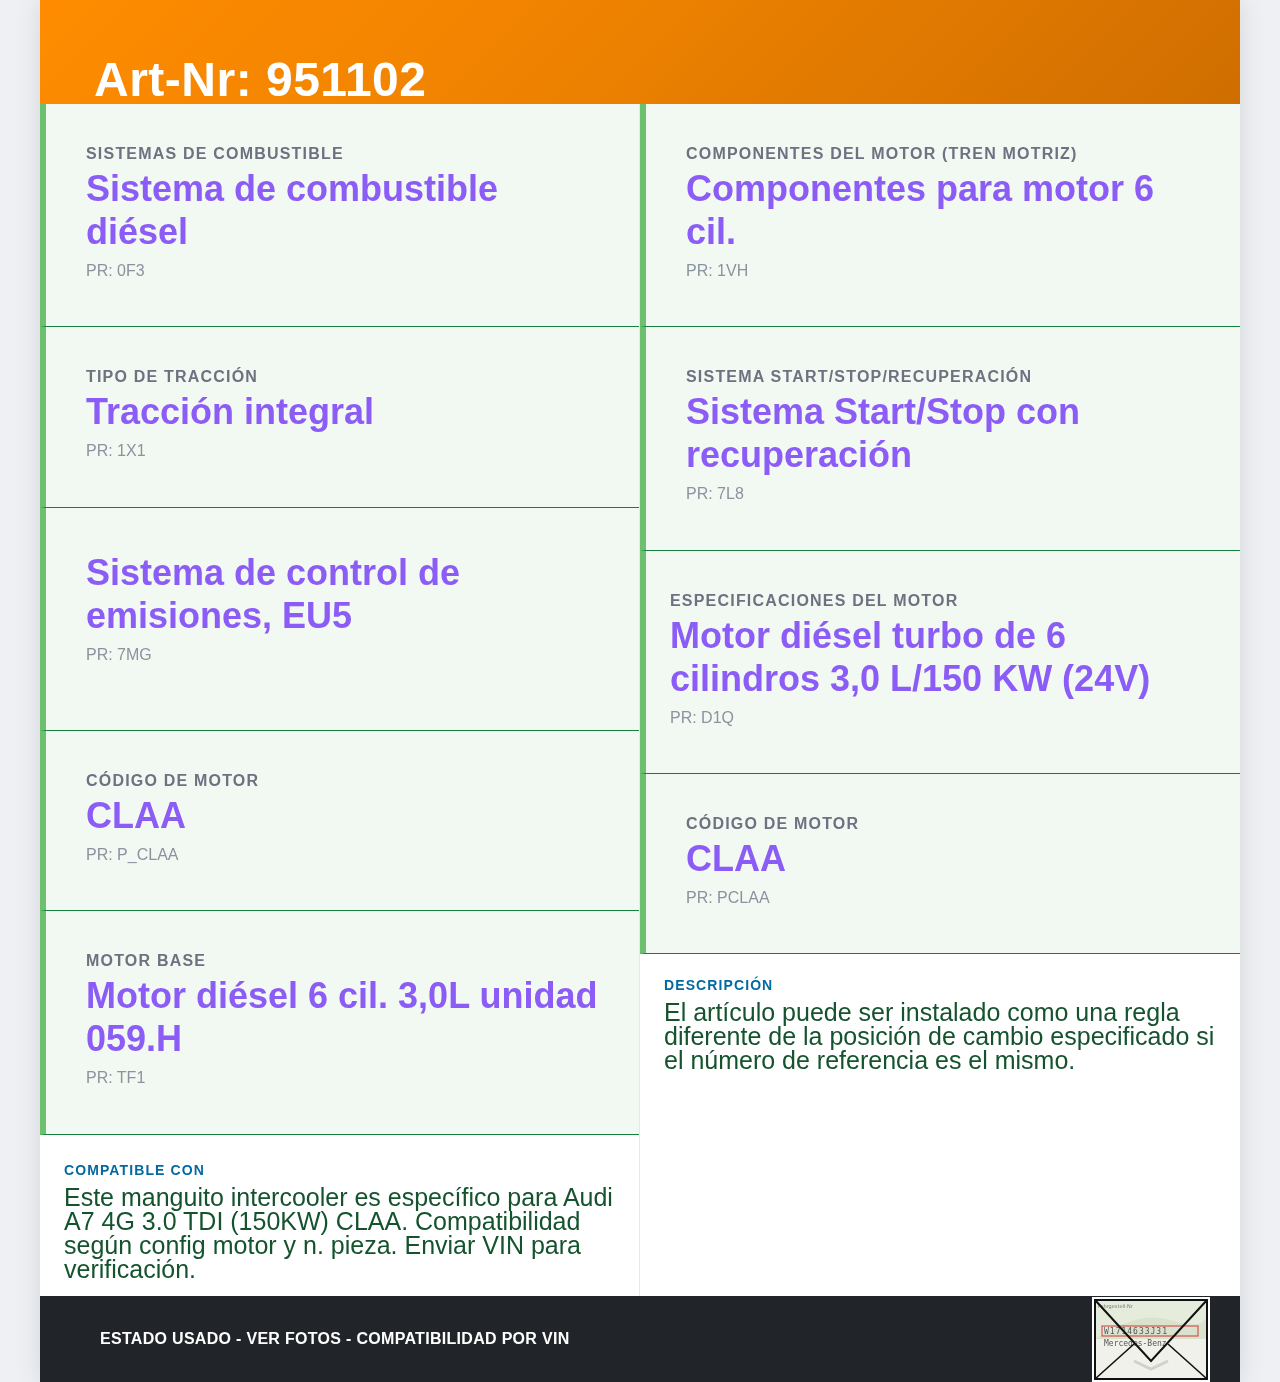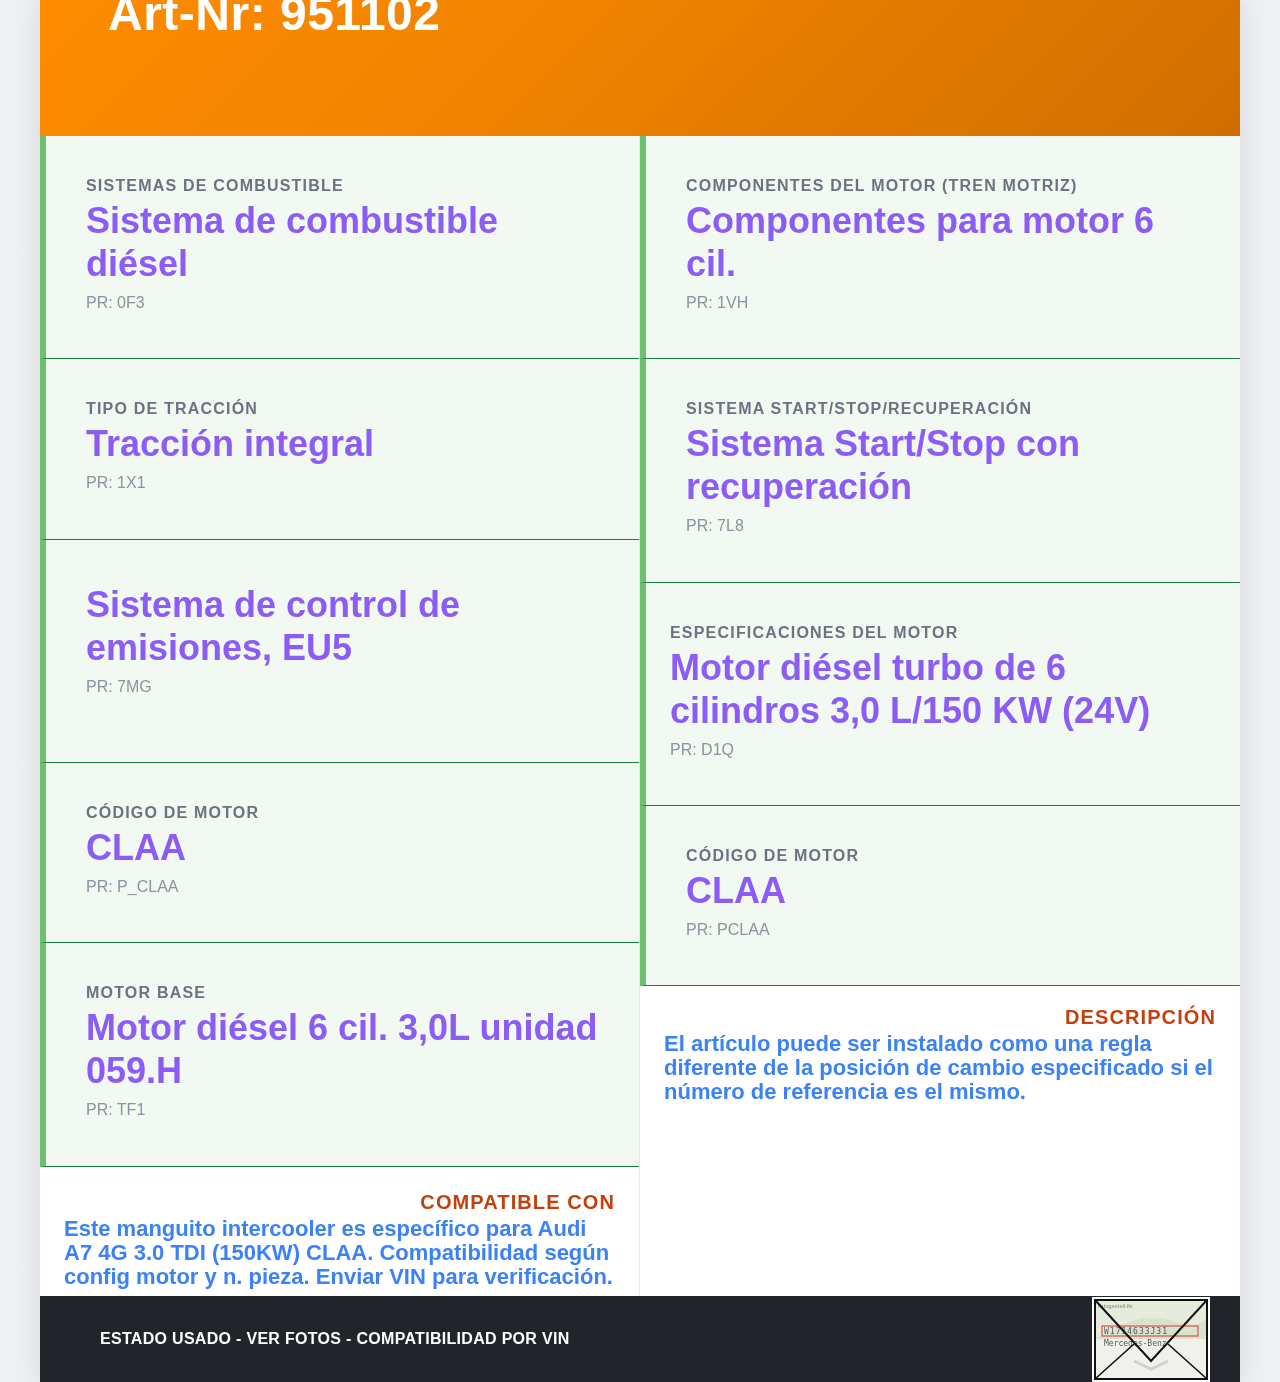"Art-Nr: 951102" .header { align-items: flex-start -> flex-end; height: 136px -> 104px; padding-left: 68px -> 54px }
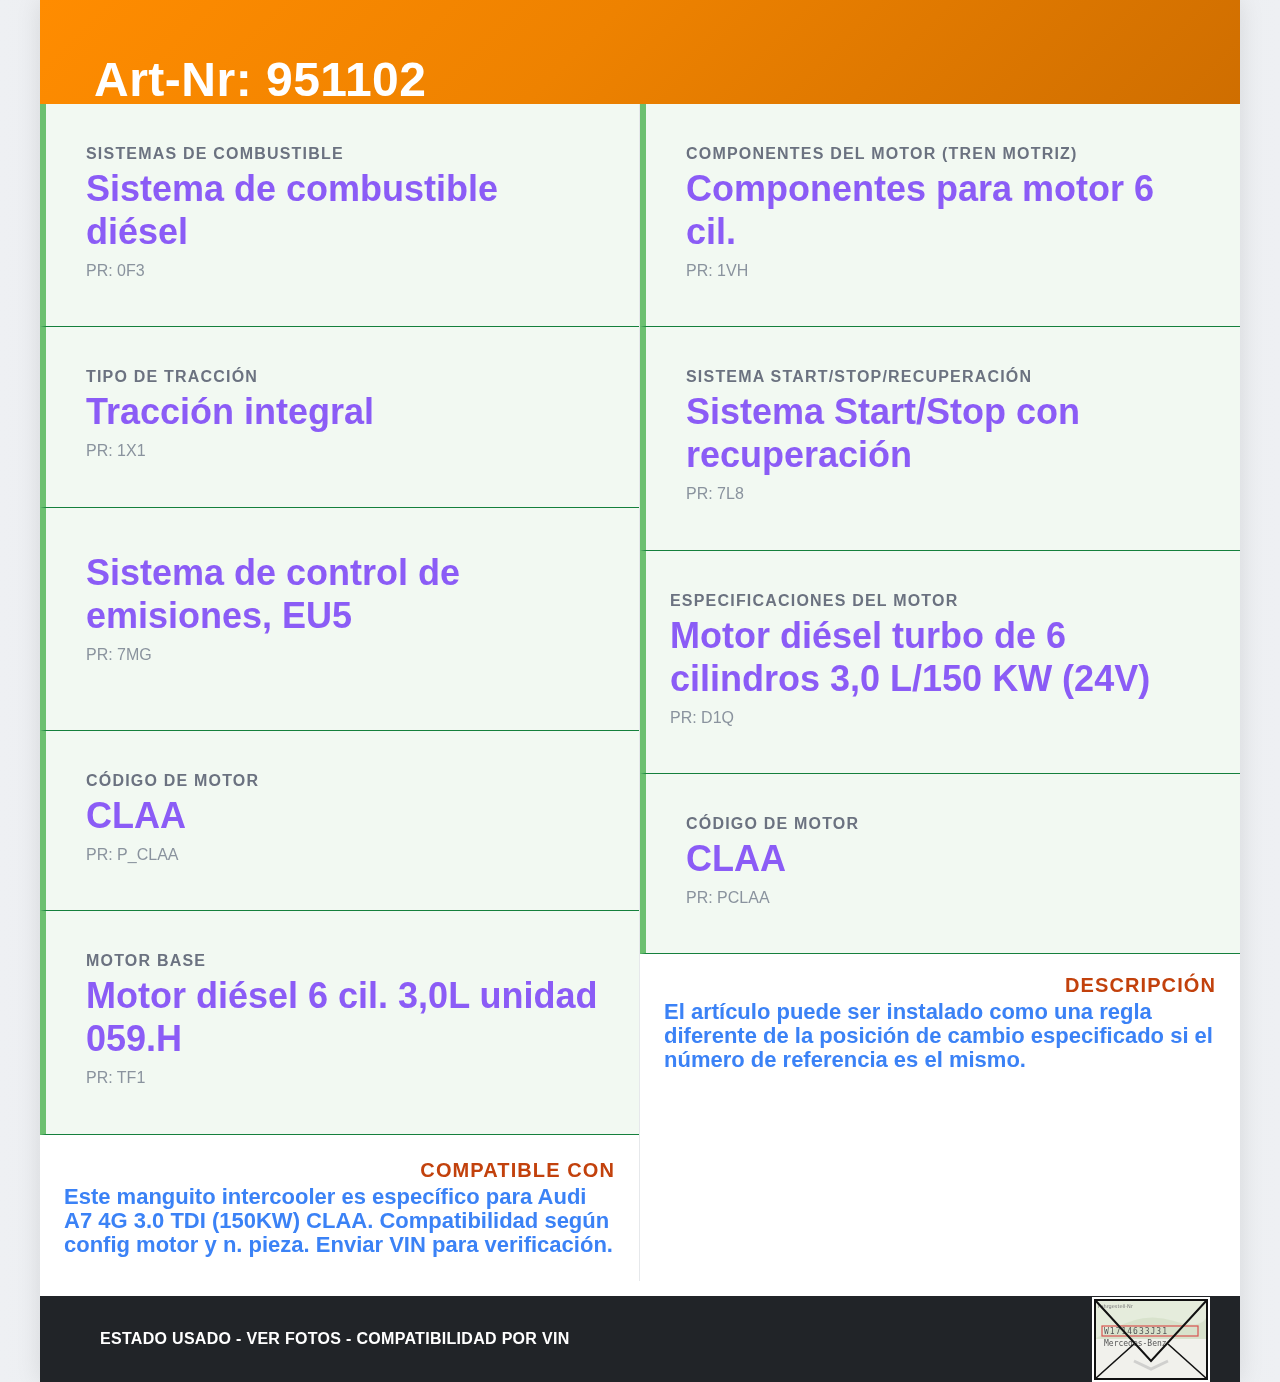"DESCRIPCIÓN" .note .label { color: #c2410c -> #0369a1; font-size: 20px -> 14px; text-align: right -> none }
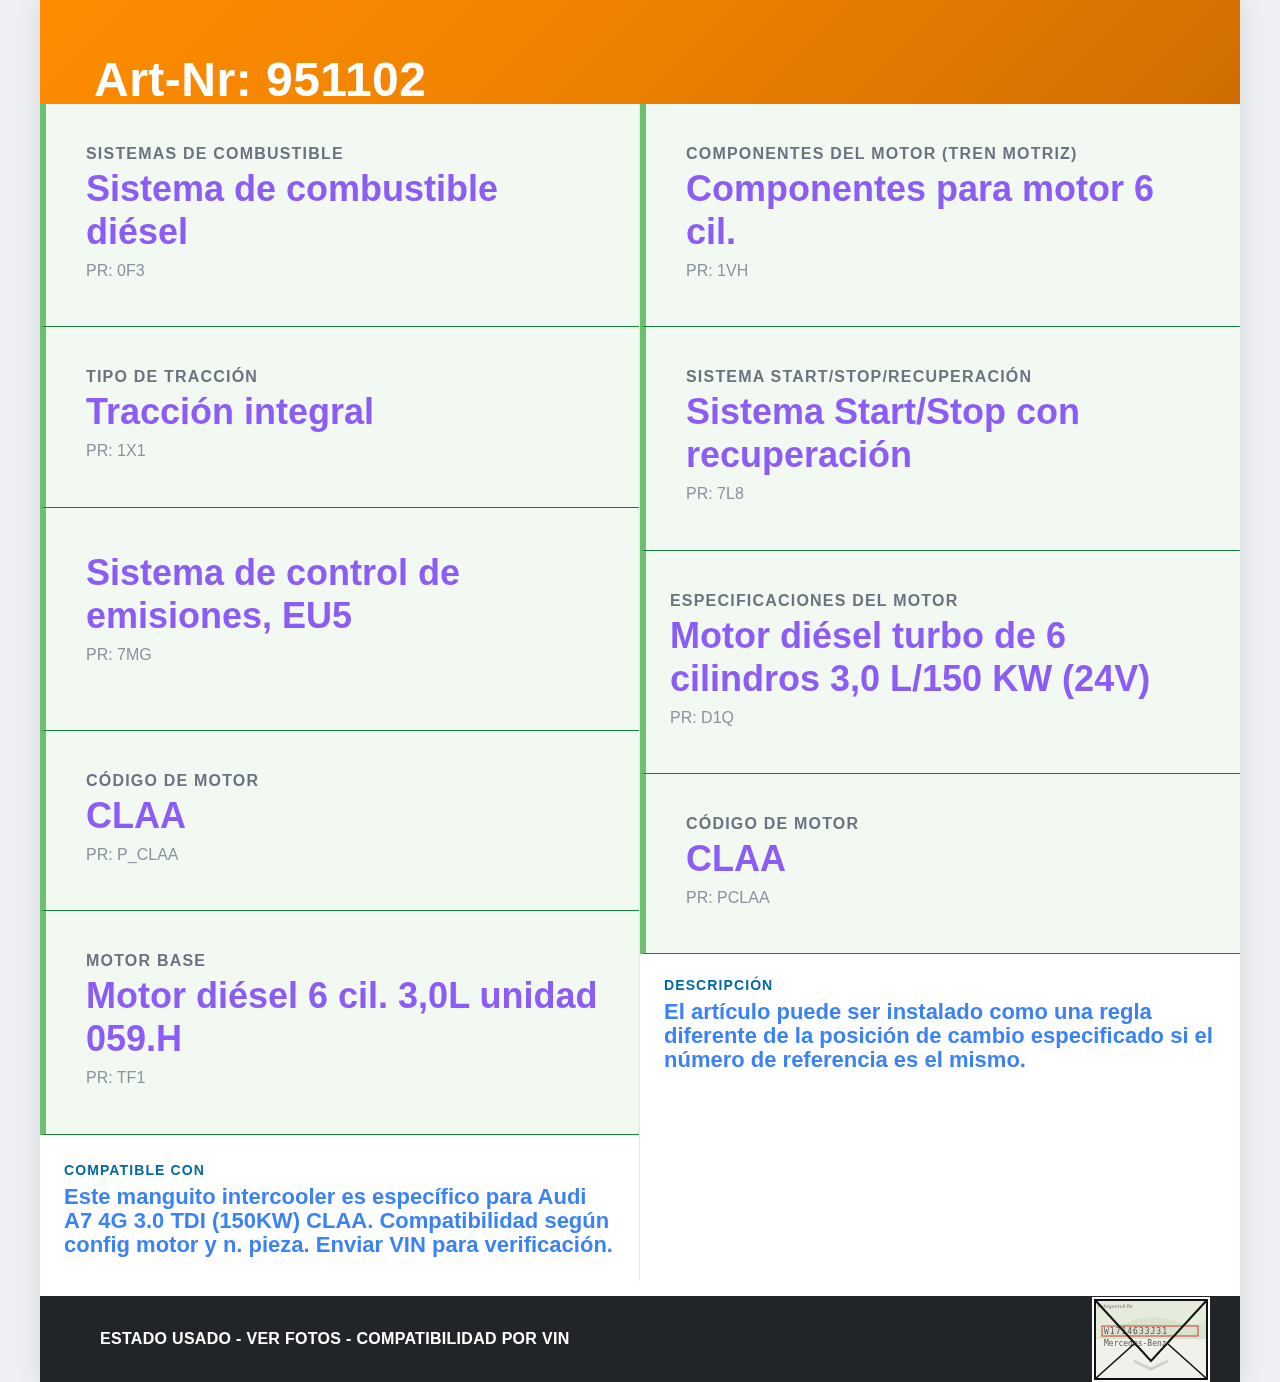"El artículo puede ser instalado" .note .text { color: #3b82f6 -> #14532d; font-size: 22px -> 25px; font-weight: 700 -> 400 }
